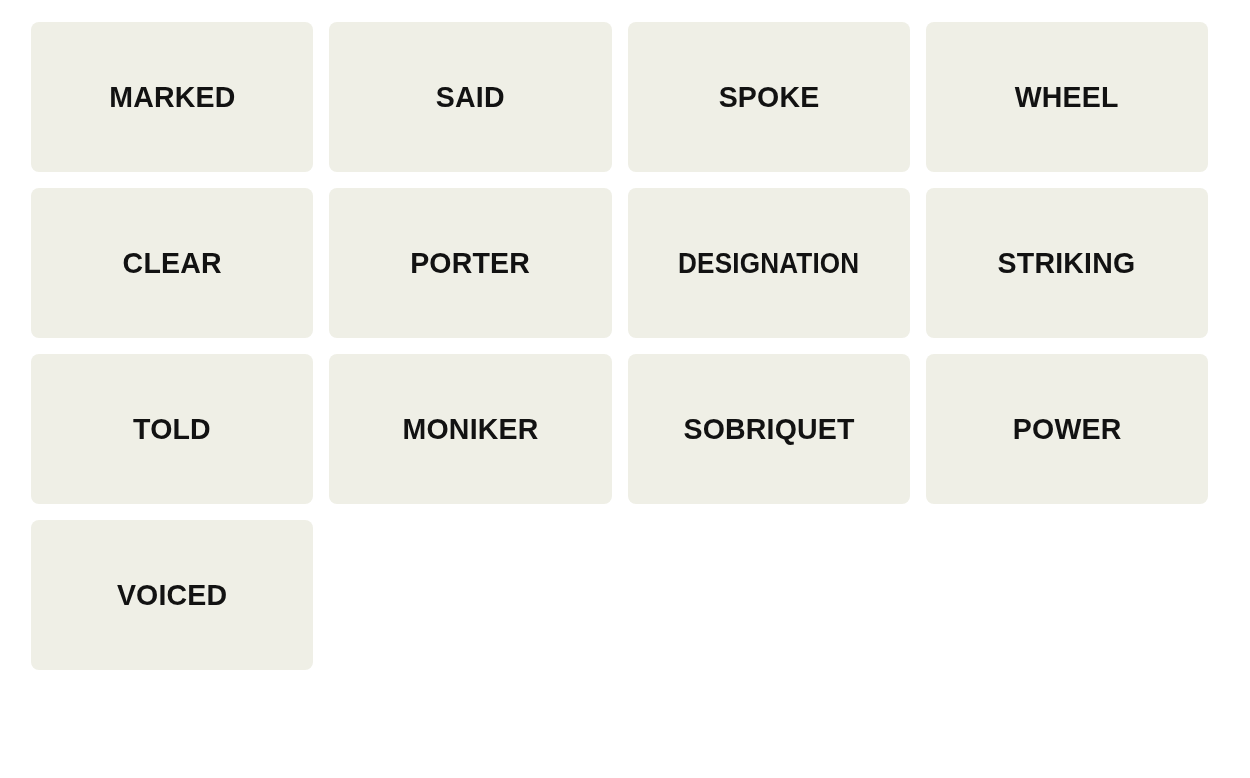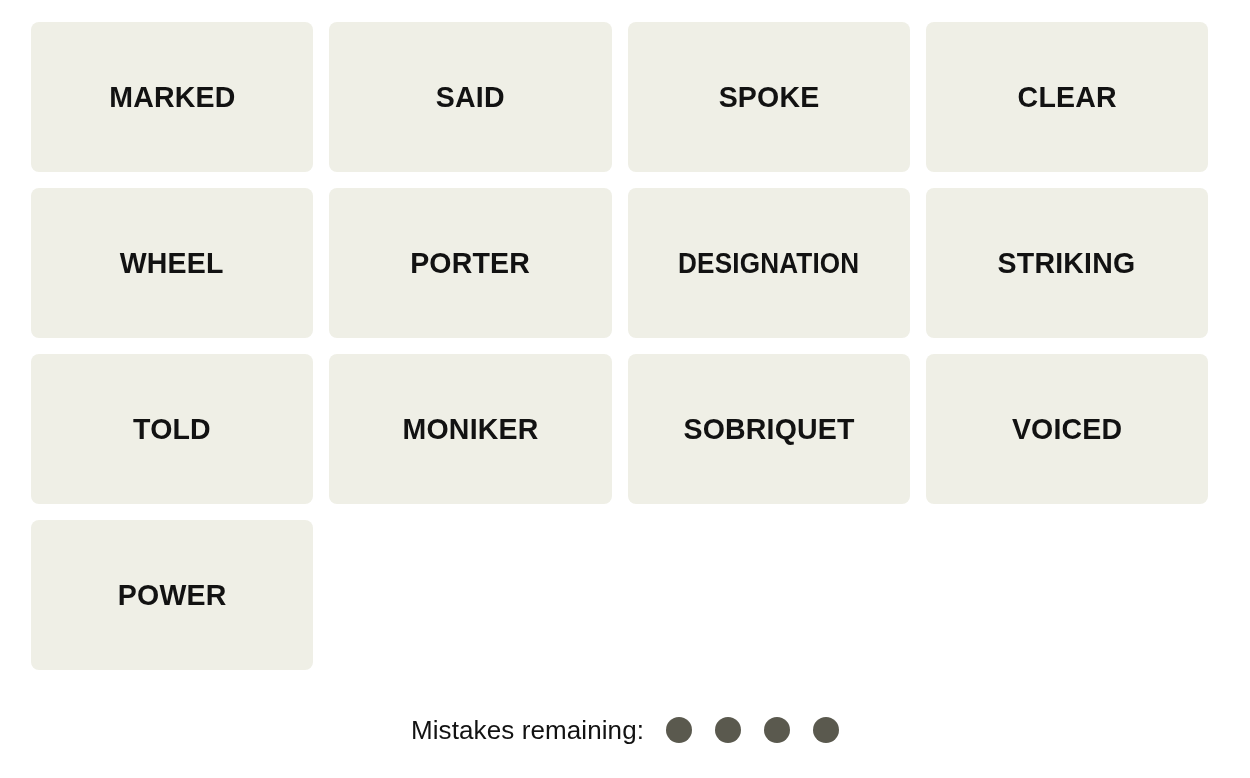"CLEAR" button.tile { order: before "WHEEL" -> after "WHEEL" }
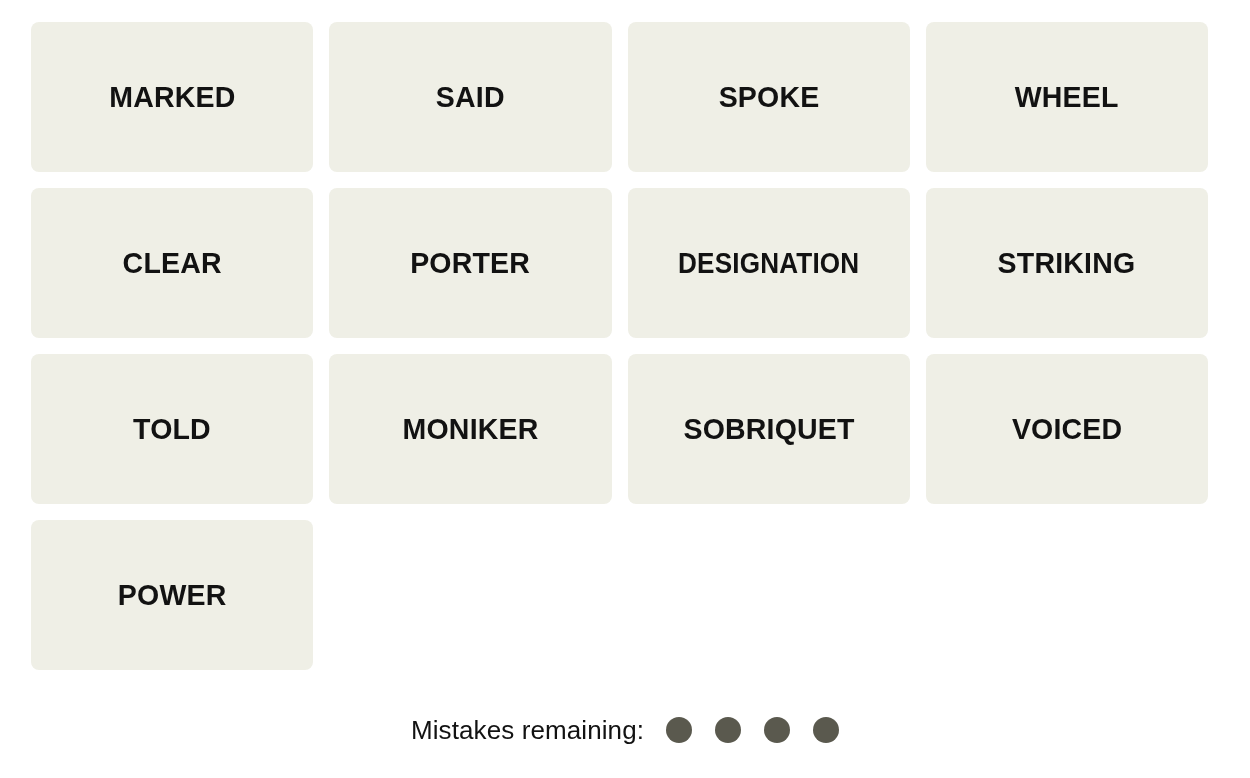"VOICED" button.tile { order: before "POWER" -> after "POWER" }
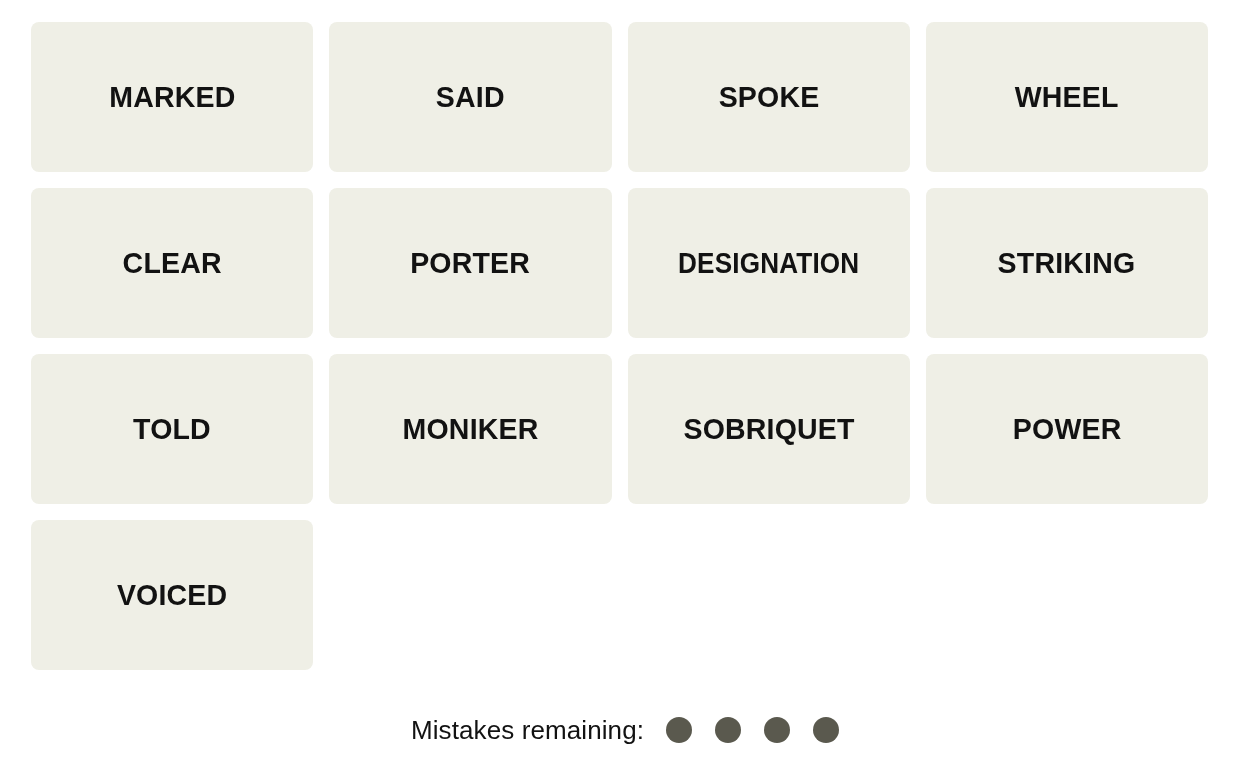"Mistakes remaining:" div { html: <div> <span>Mistakes remaining:</span> <span> <span></span> <span></span> <span></span> <span></span> </span> </div> -> none }
